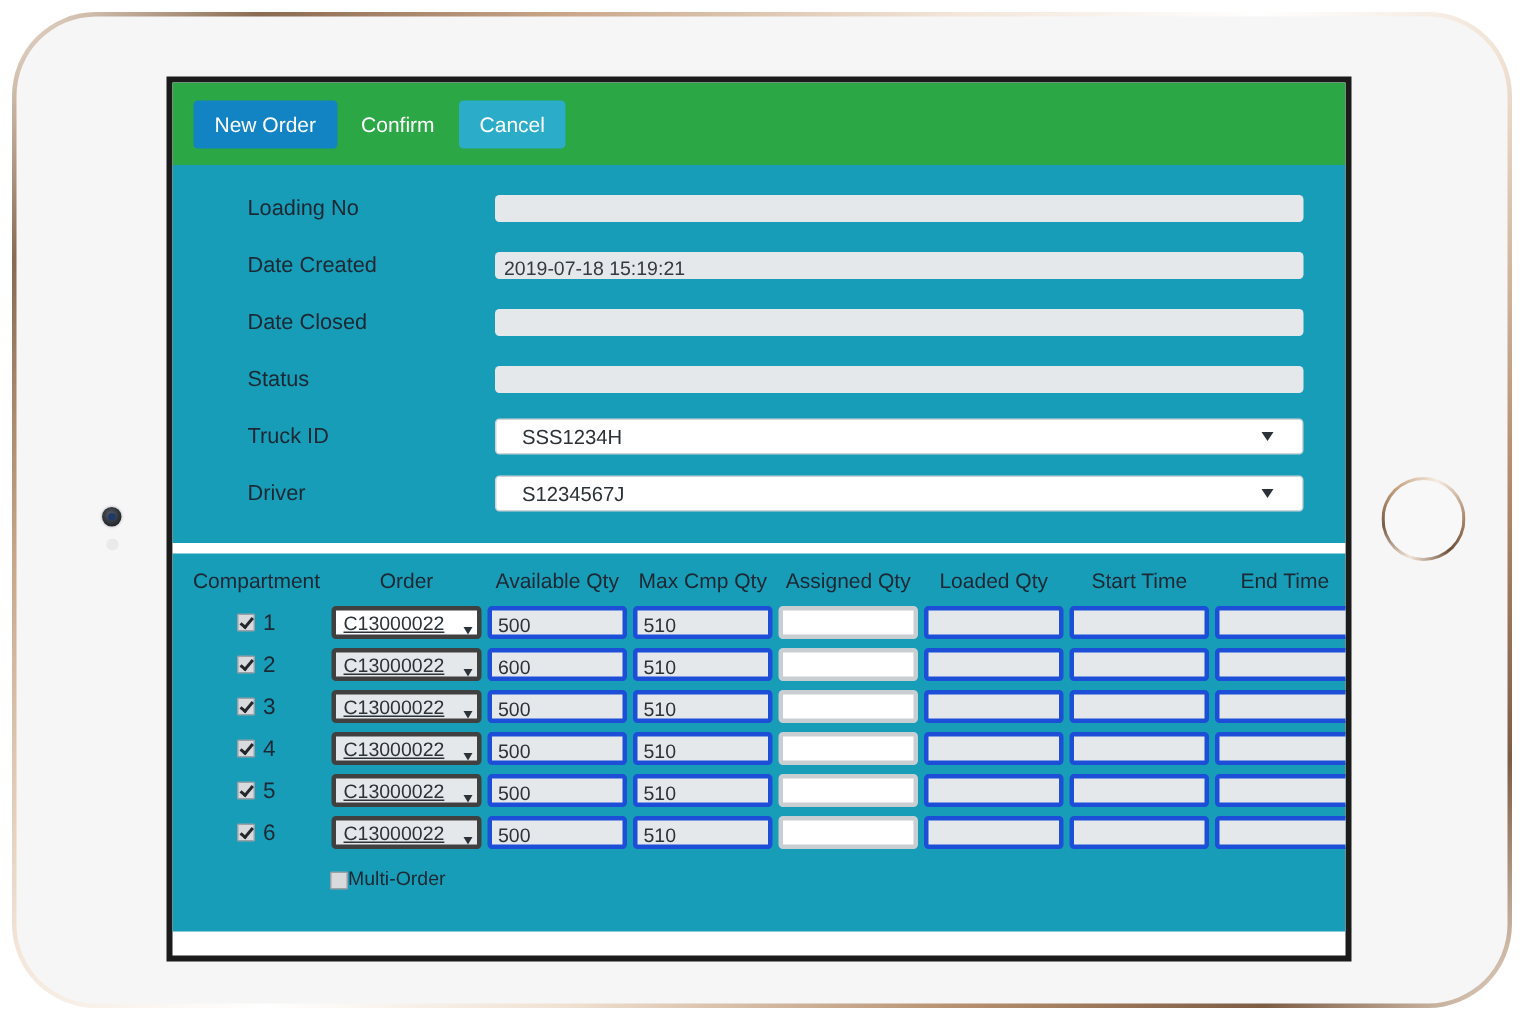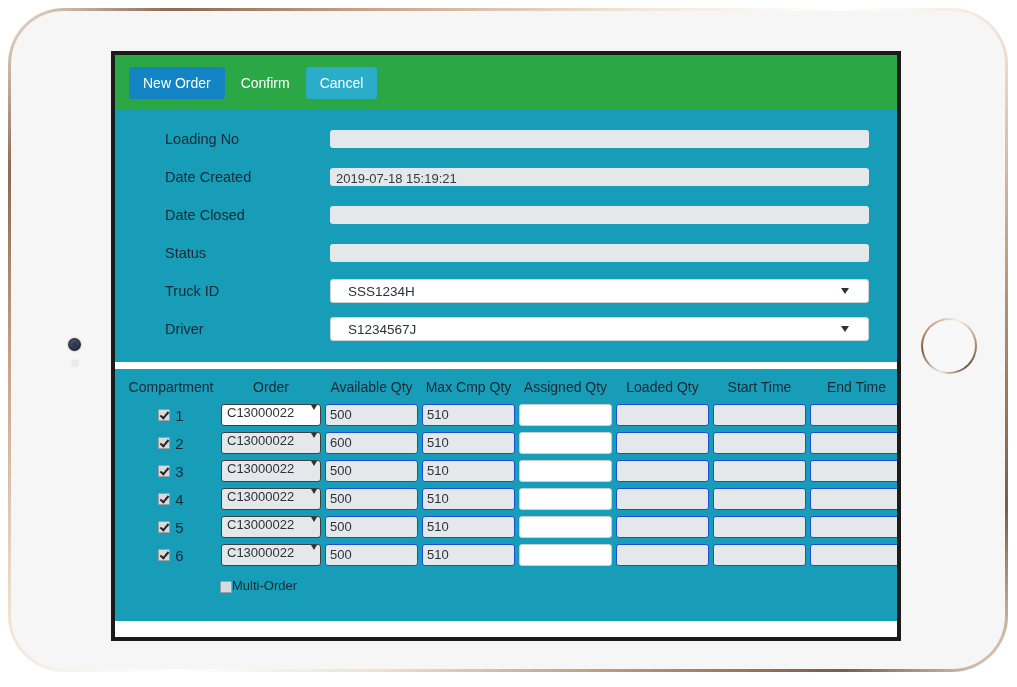"C13000022" .cell-select { align-items: flex-start -> flex-end; border: 1px solid #404040 -> 3px solid #404040; text-decoration: none -> underline }
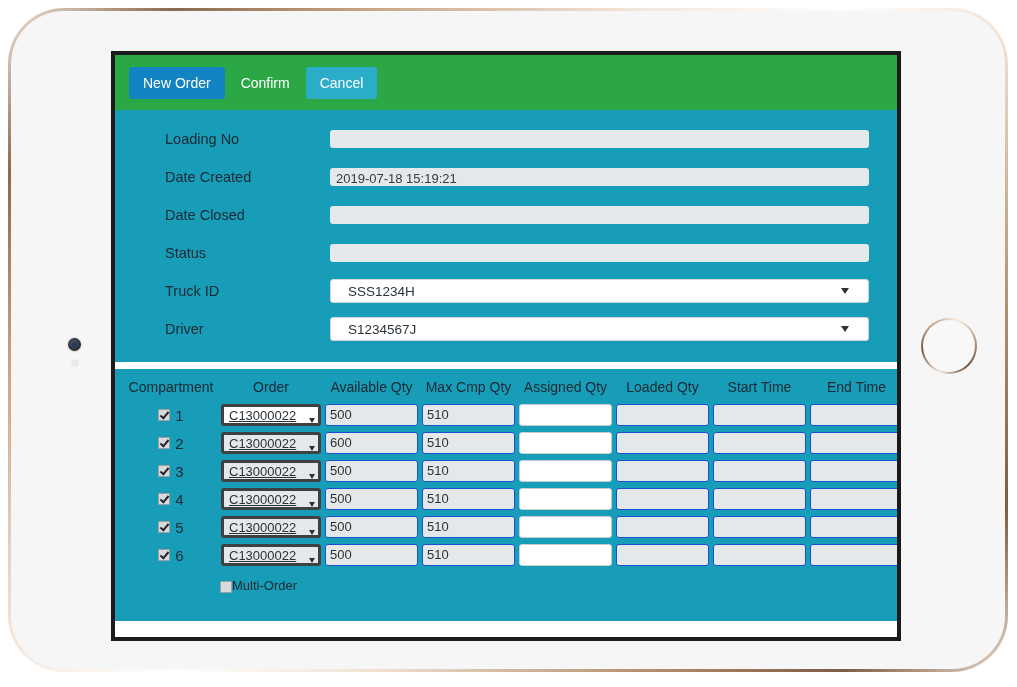"500" .cell-input { border: 1px solid #1d4ed8 -> 3px solid #1d4ed8 }
